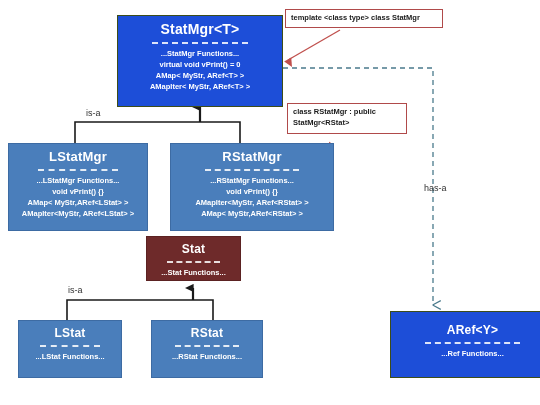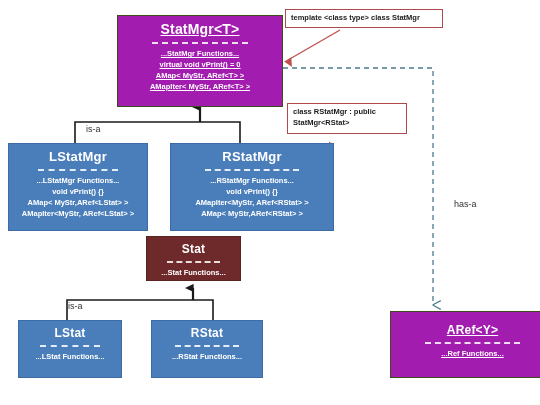"StatMgr<T>" .node.green { background: #a21caf -> #1d4ed8; text-decoration: underline -> none }
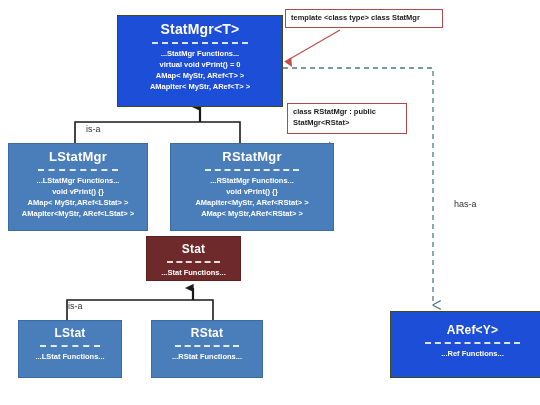"is-a" .rel-label { margin-top: 16px -> none }
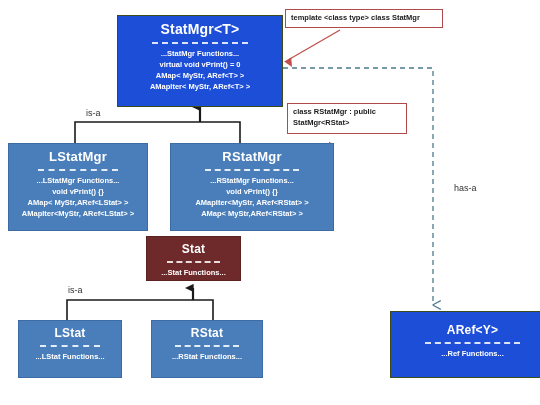"has-a" div.rel-label { left: 454px -> 424px }
